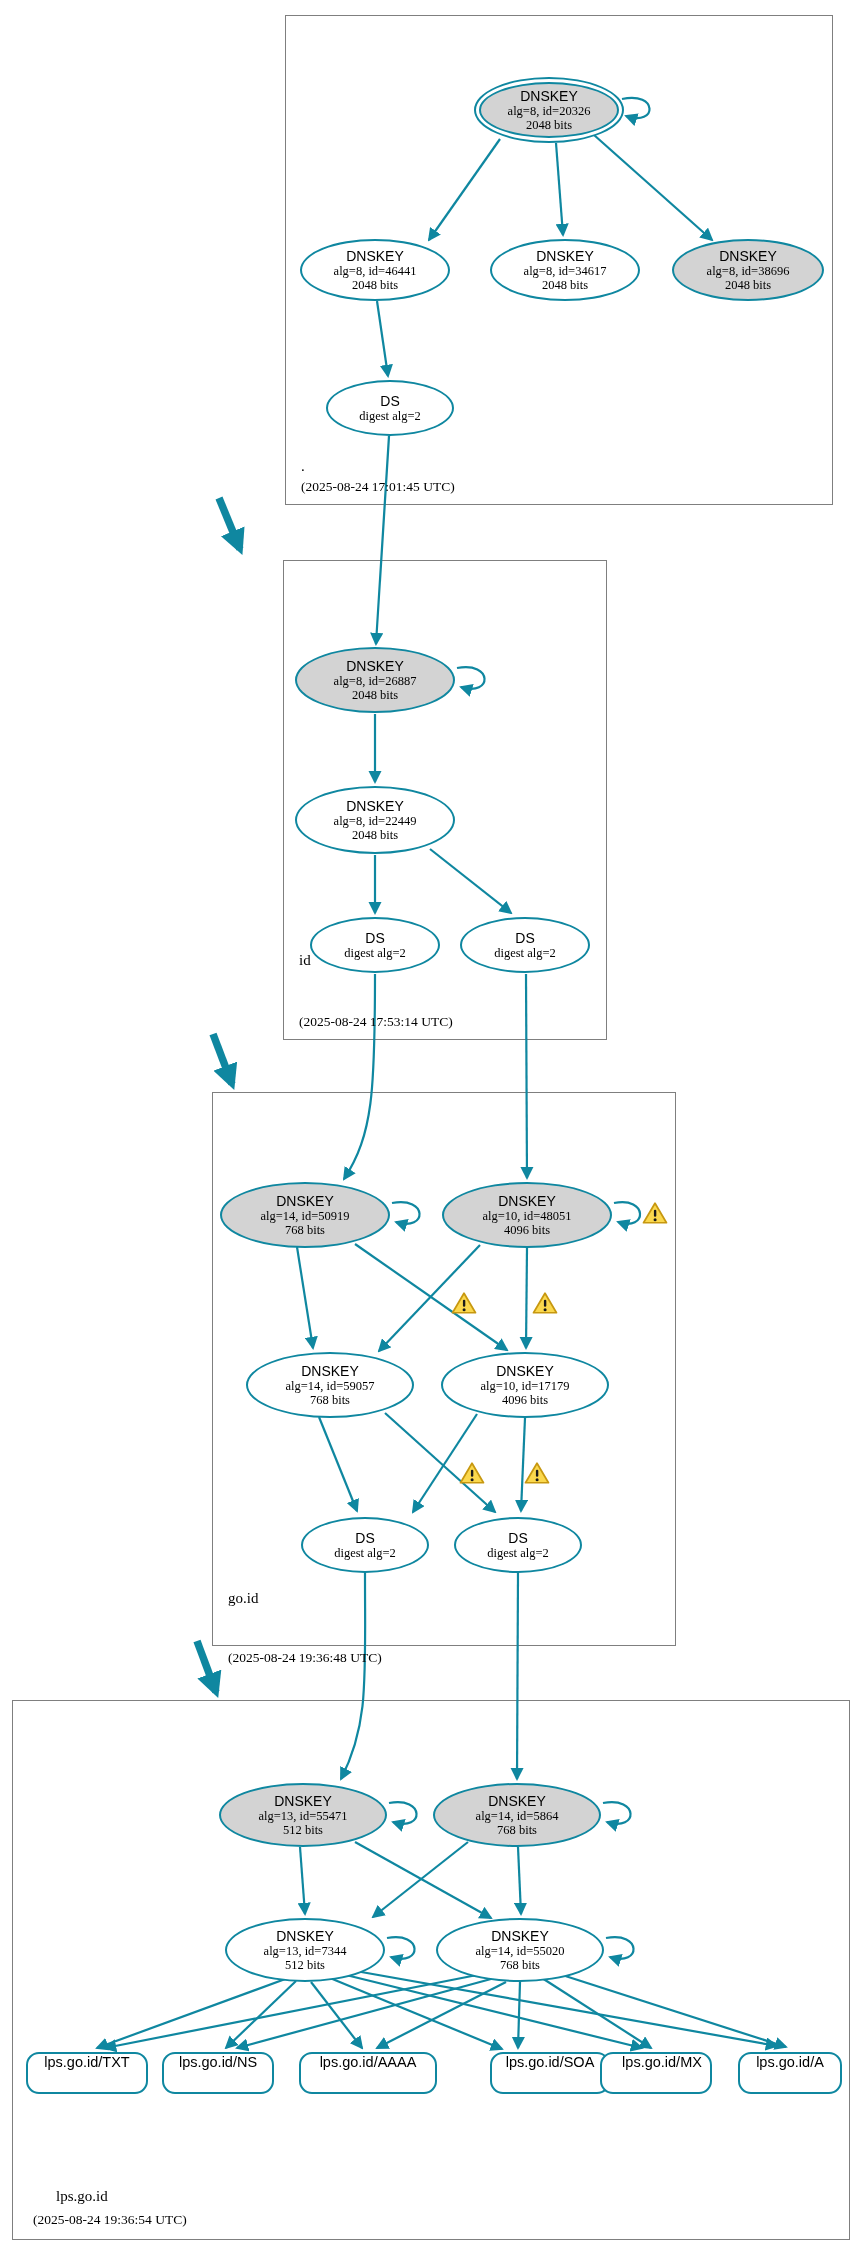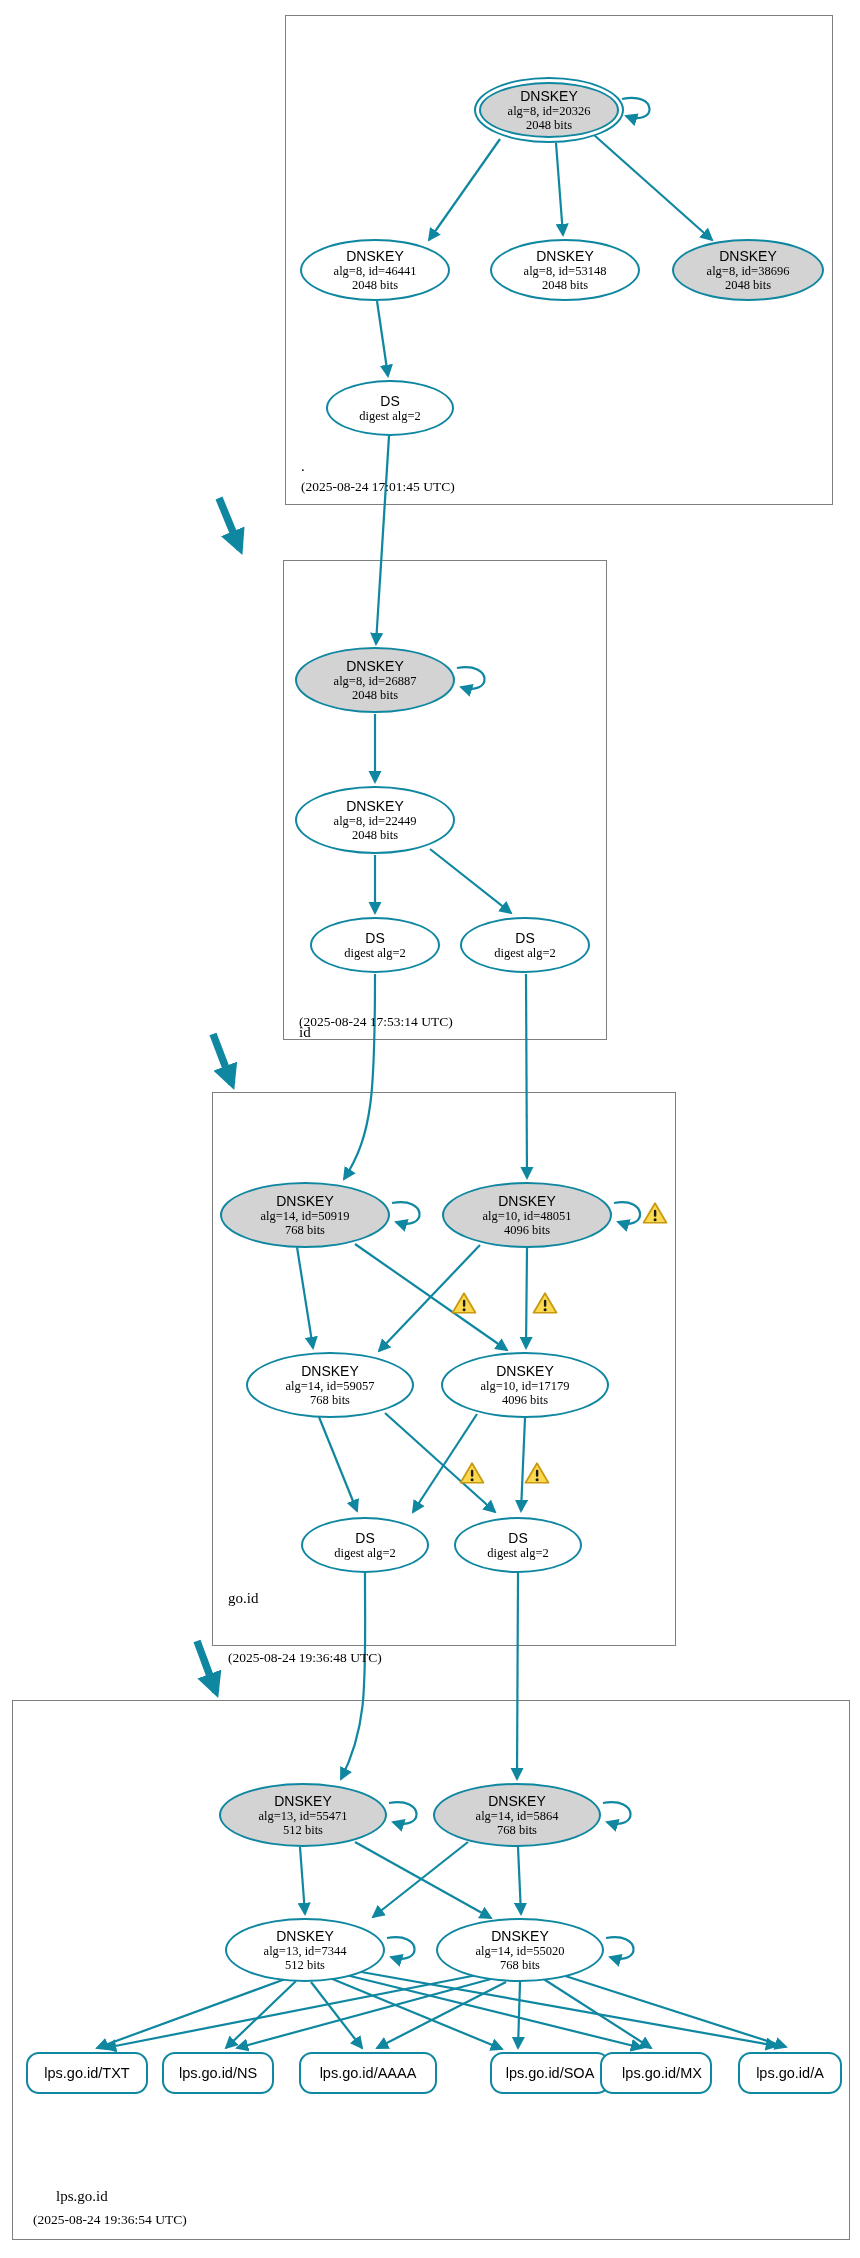"alg=8, id=53148" span.nd { text: 53148 -> 34617 }
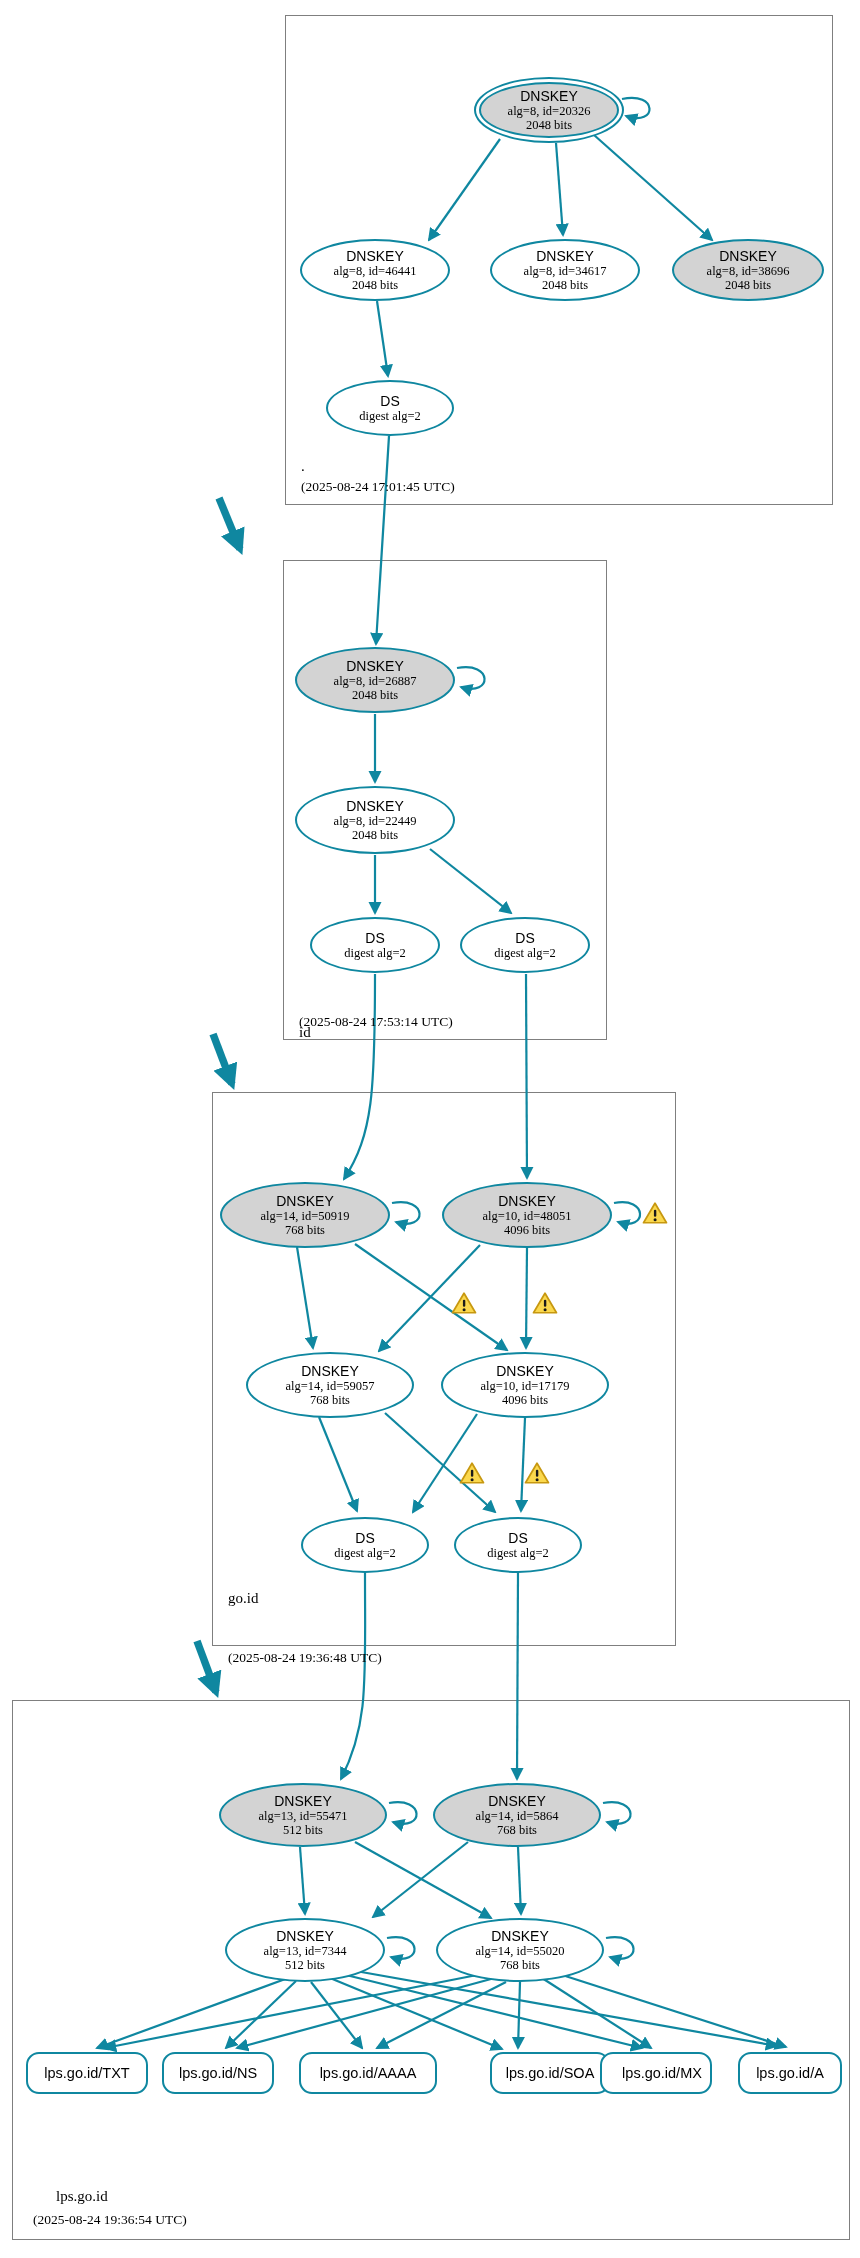"id" div.zlabel { top: 1024px -> 952px }
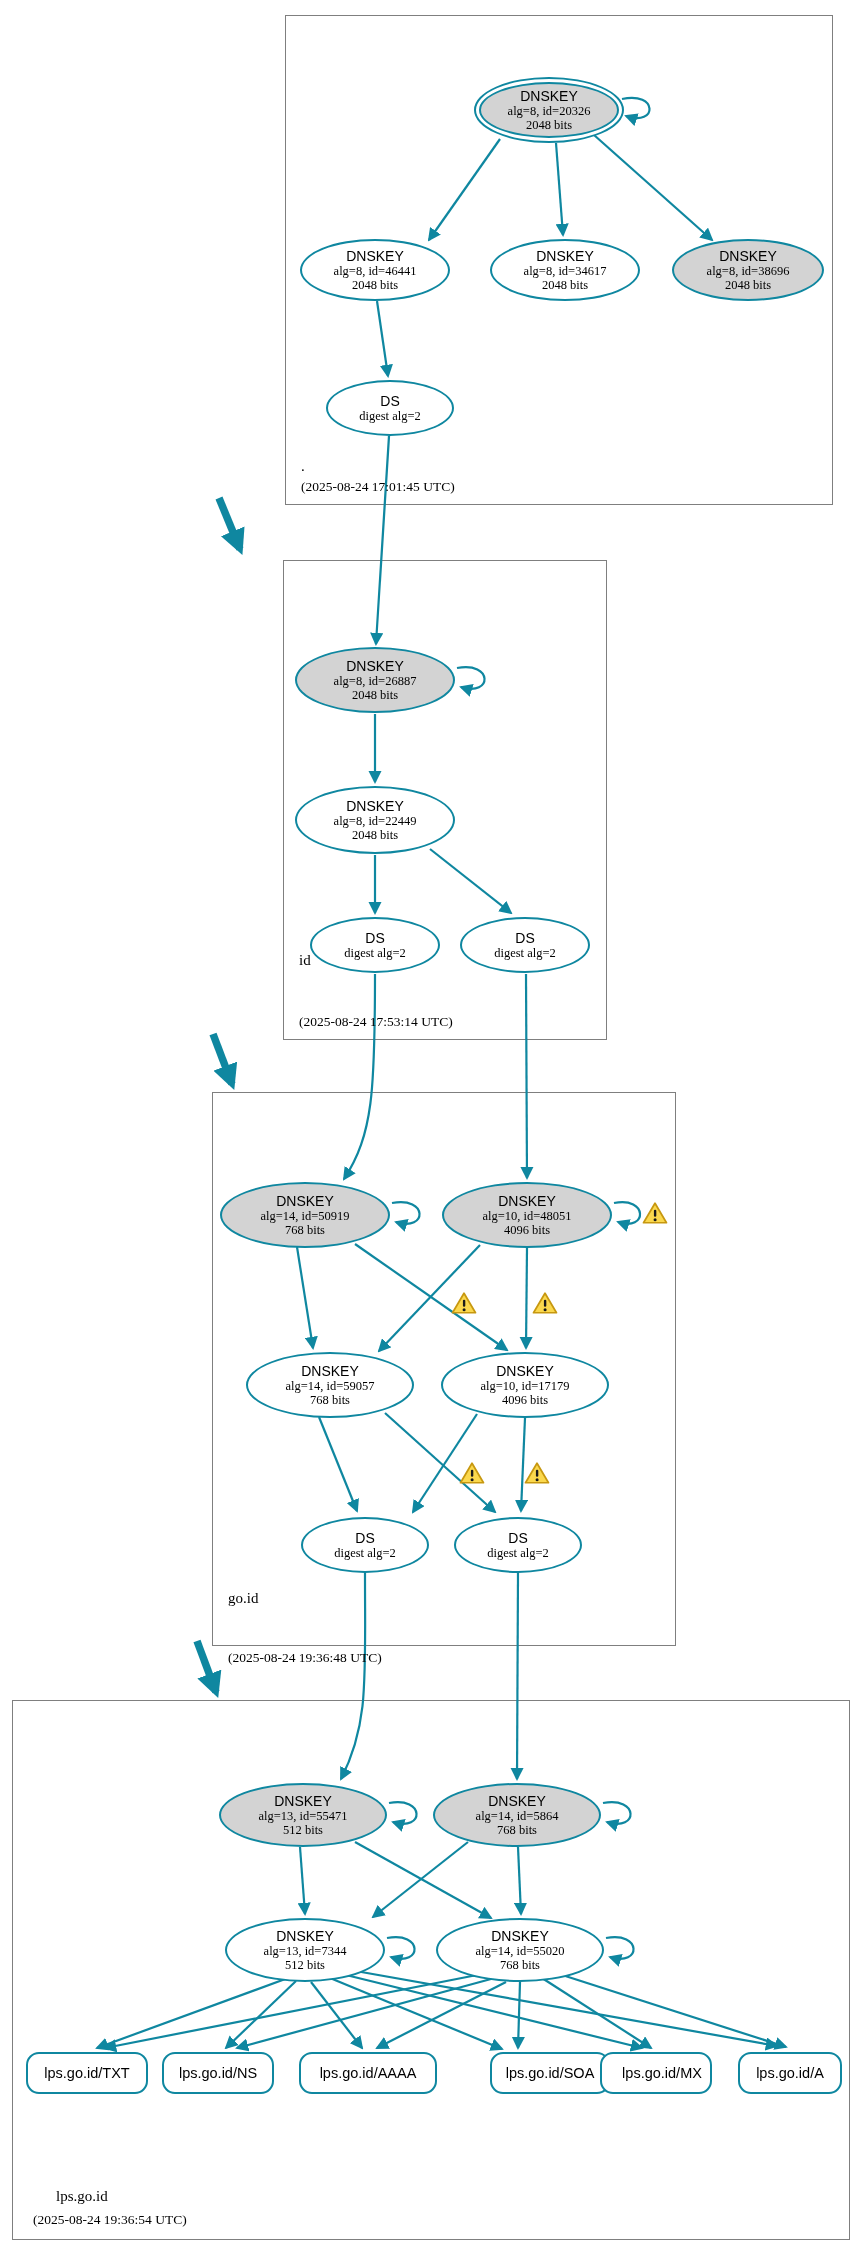"lps.go.id/TXT" .rrset { align-items: center -> none }
